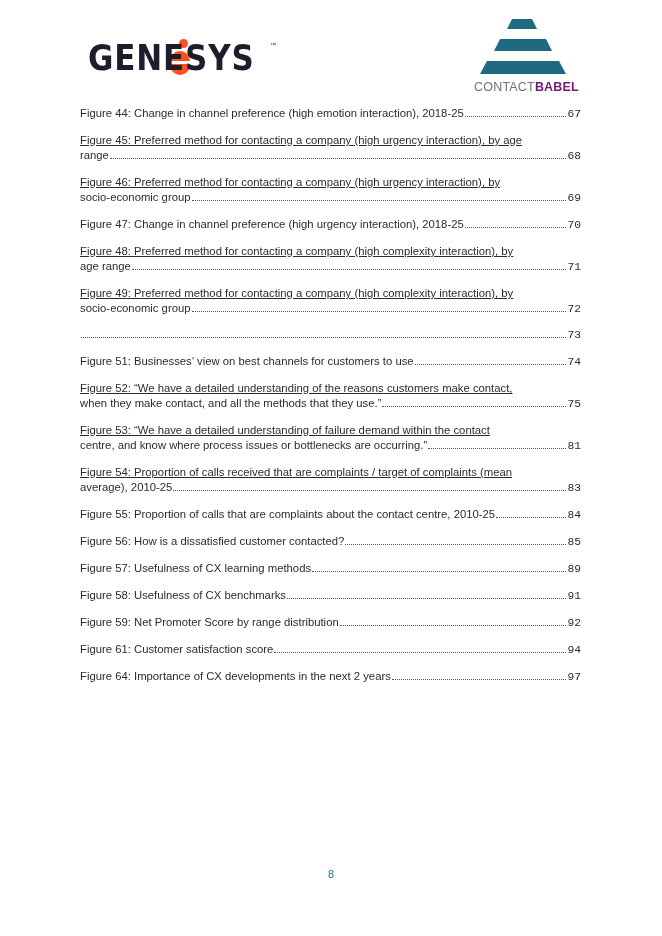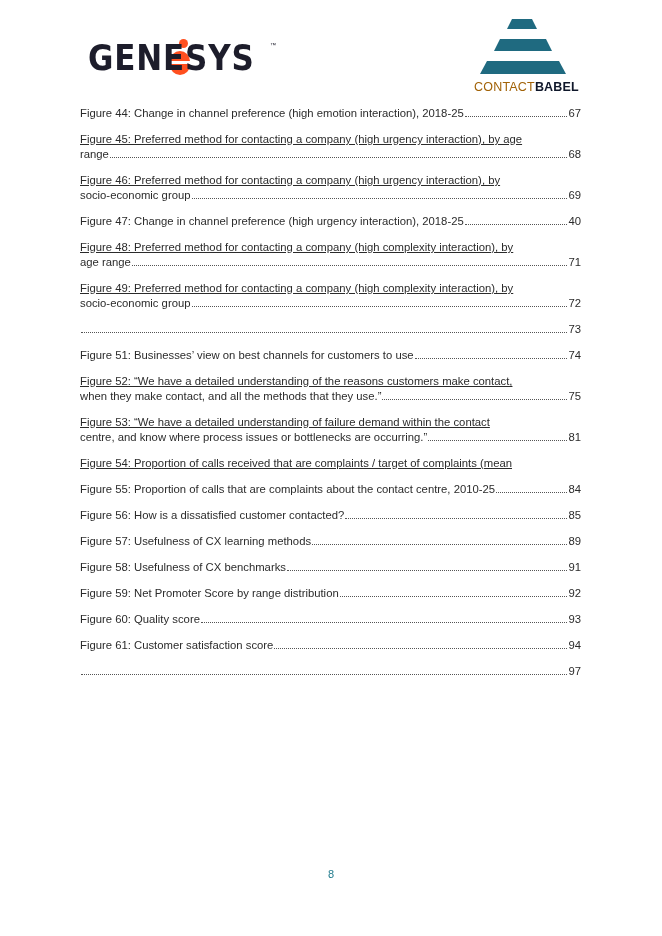"CONTACT" .cb .name .a { color: #a16207 -> #737373 }
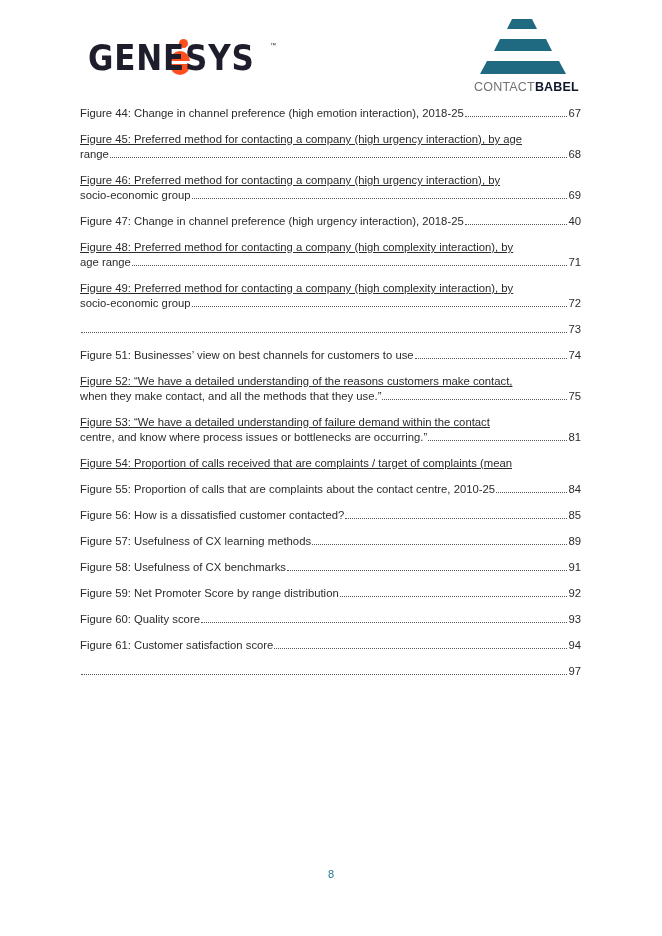"BABEL" .cb .name .b { color: #0f172a -> #701a75 }
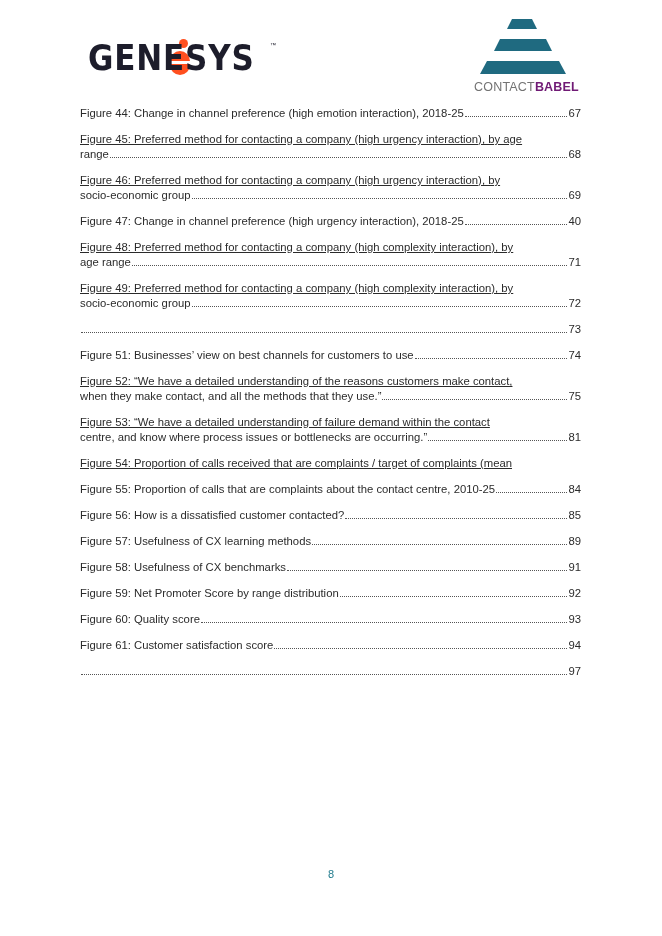"67" .entry .pg { font-family: none -> Liberation Mono, monospace }
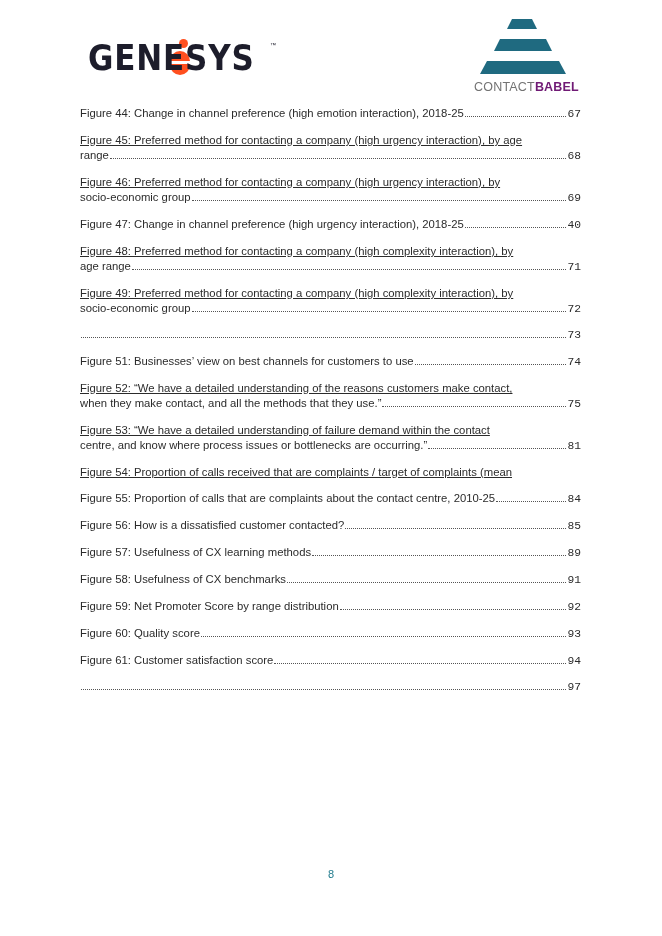"40" span.pg { text: 40 -> 70 }
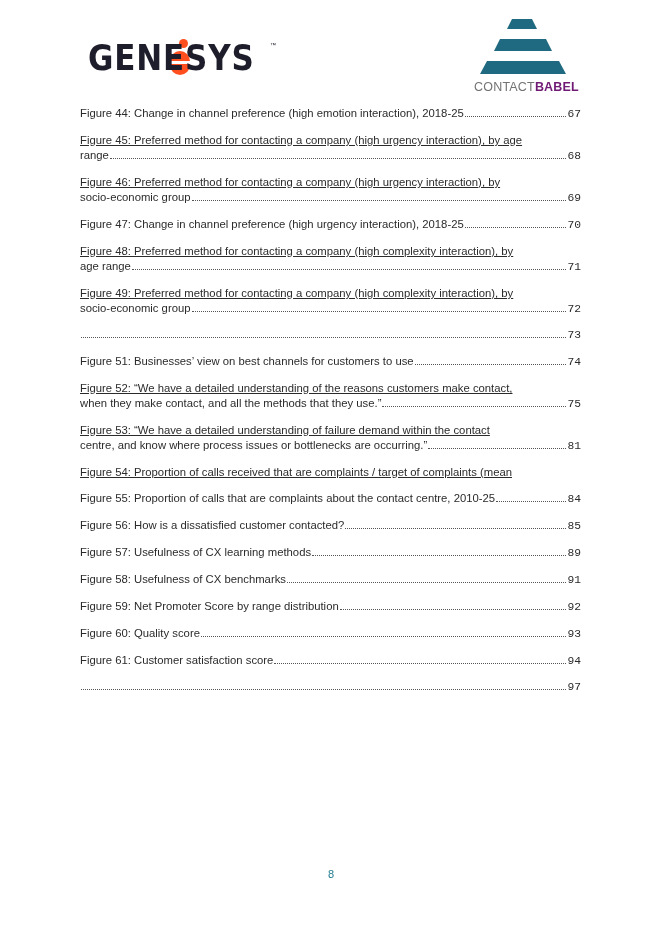"average), 2010-25" div.line { html: none -> <div> <span>average), 2010-25</span> <span></span> <span>83</span> </div> }
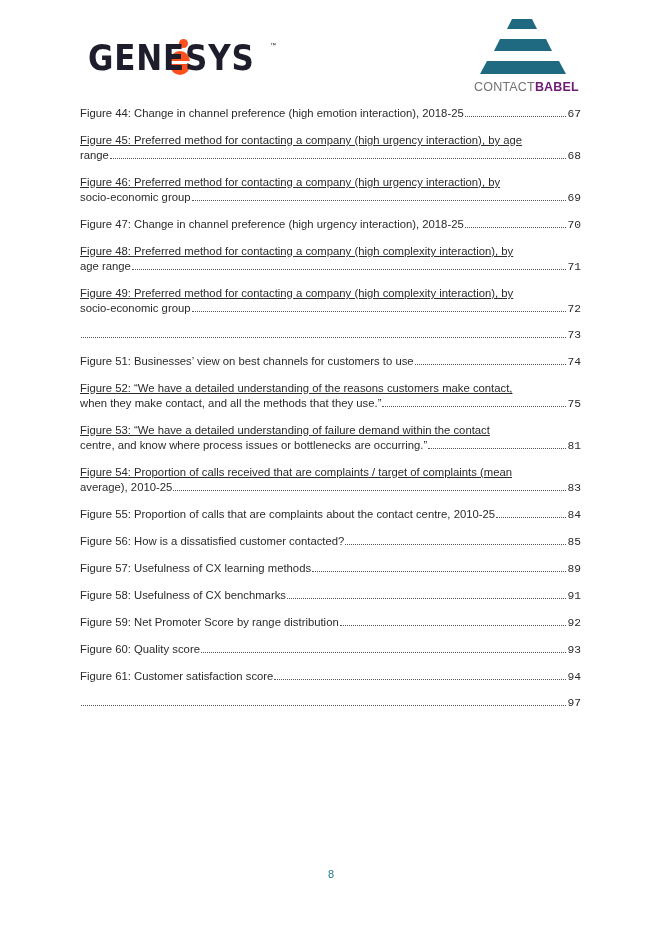"Figure 60: Quality score" div.entry { html: <div> <div> <span>Figure 60: Quality score</span> <span></span> <span>93</span> </div> </div> -> none }
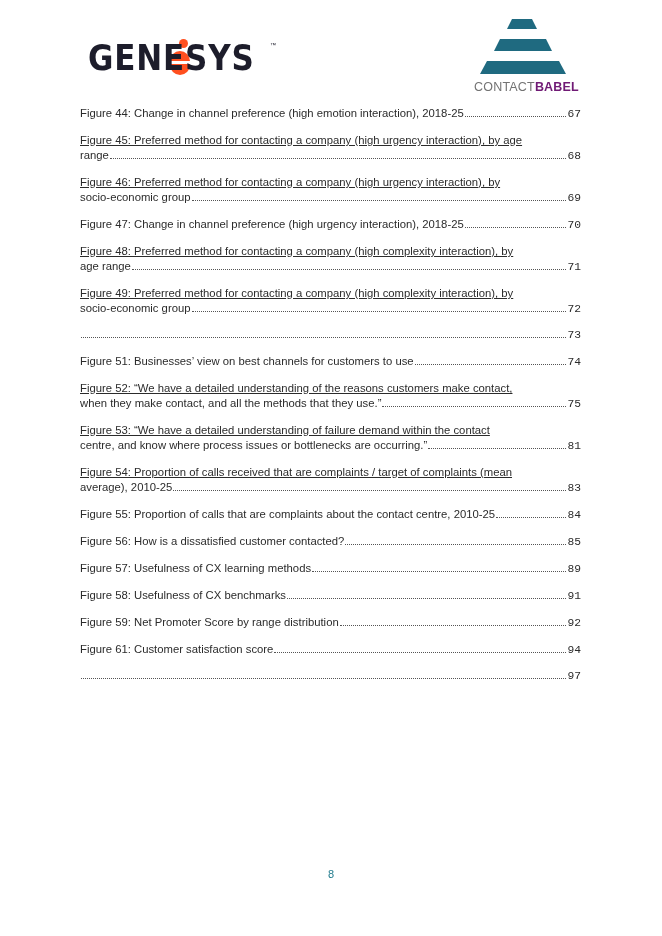"Figure 64: Importance of CX" span { html: none -> <span>Figure 64: Importance of CX developments in the next 2 years</span> }
